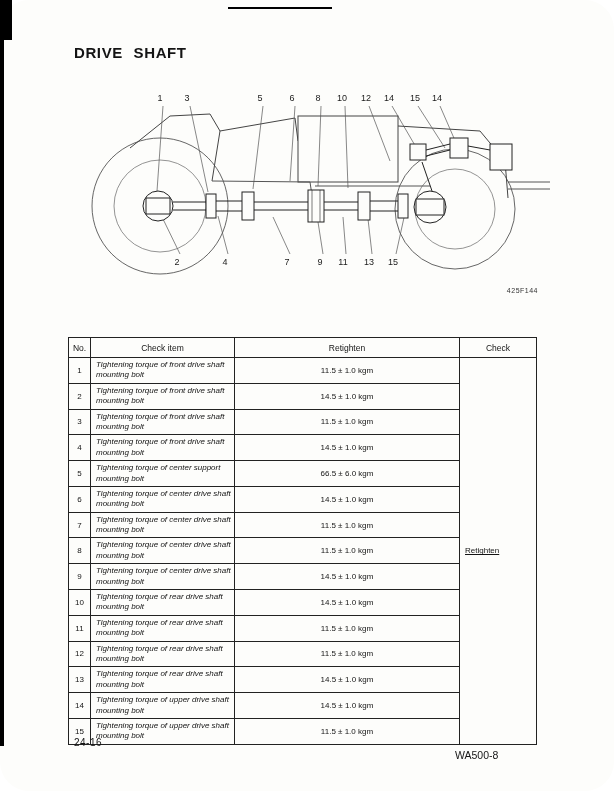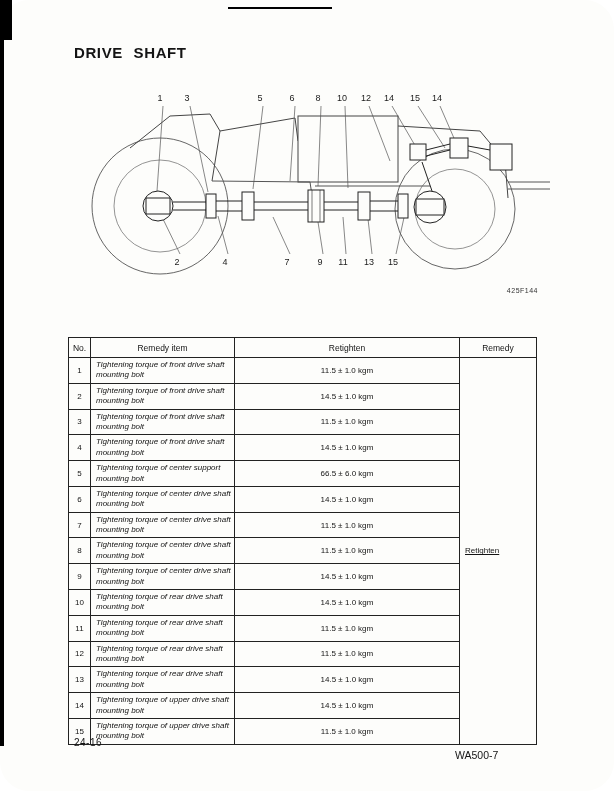"Remedy item" th { text: Remedy -> Check }
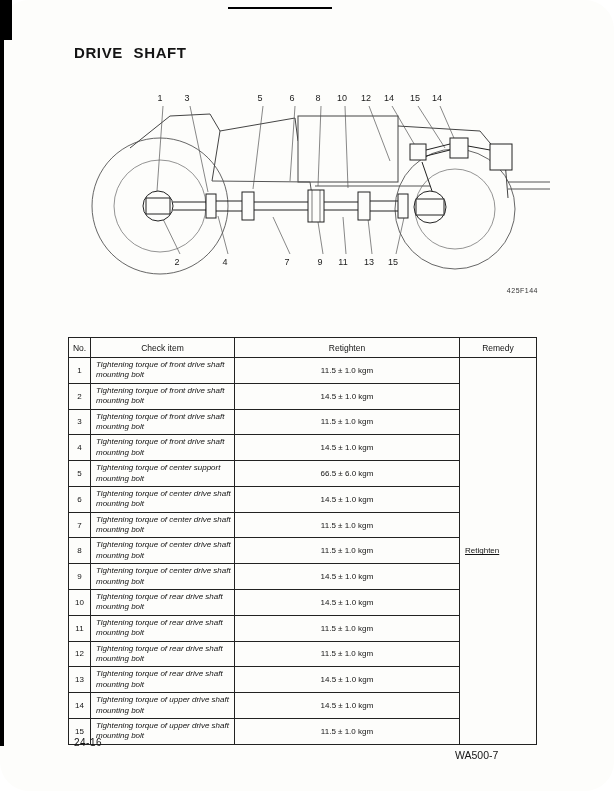"Remedy" th { text: Remedy -> Check }
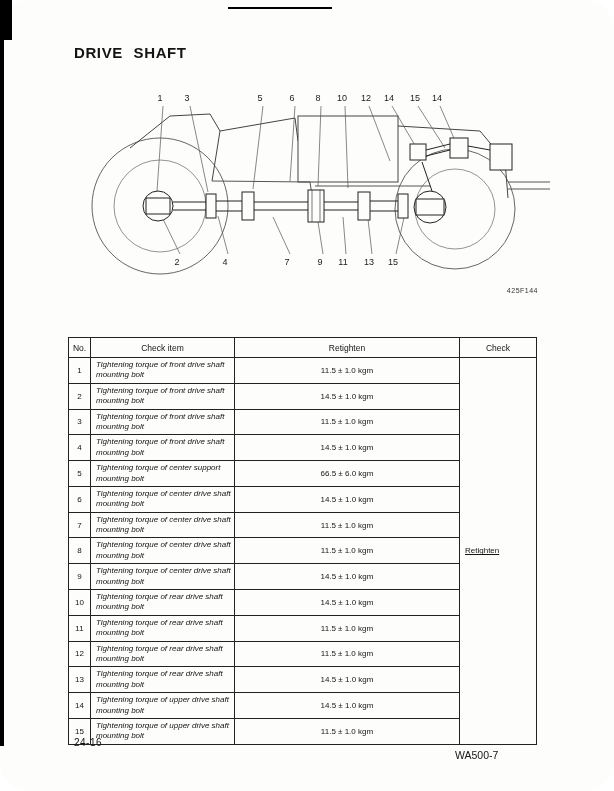"WA500-7" div.footer-right { text: WA500-7 -> WA500-8 }
